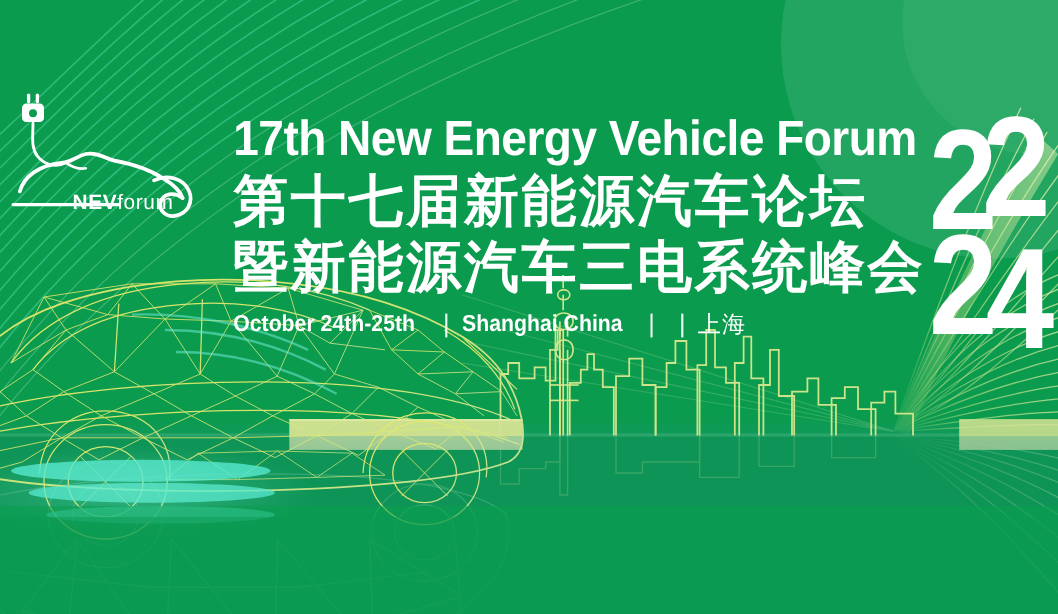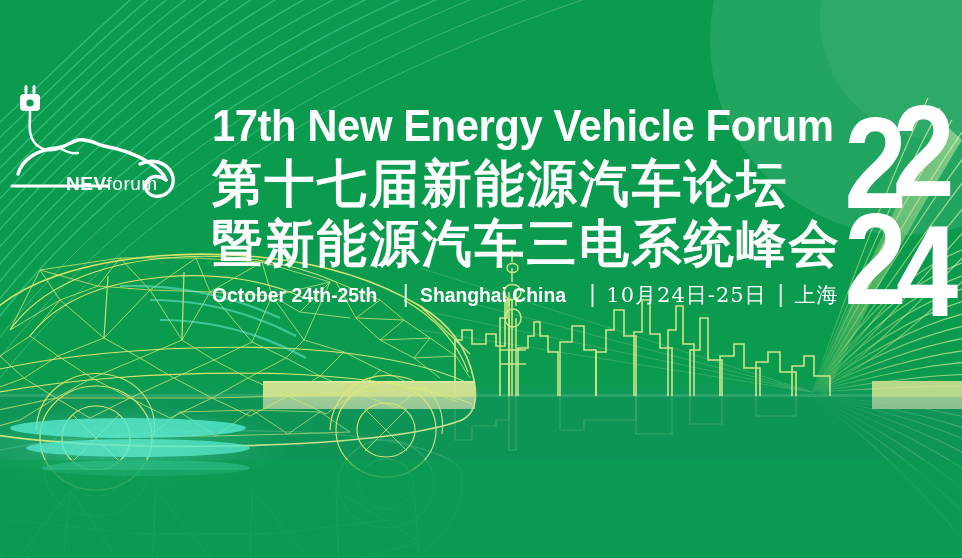"10月24日-25日" span.cn { html: <span>10月24日-25日</span> -> none }
